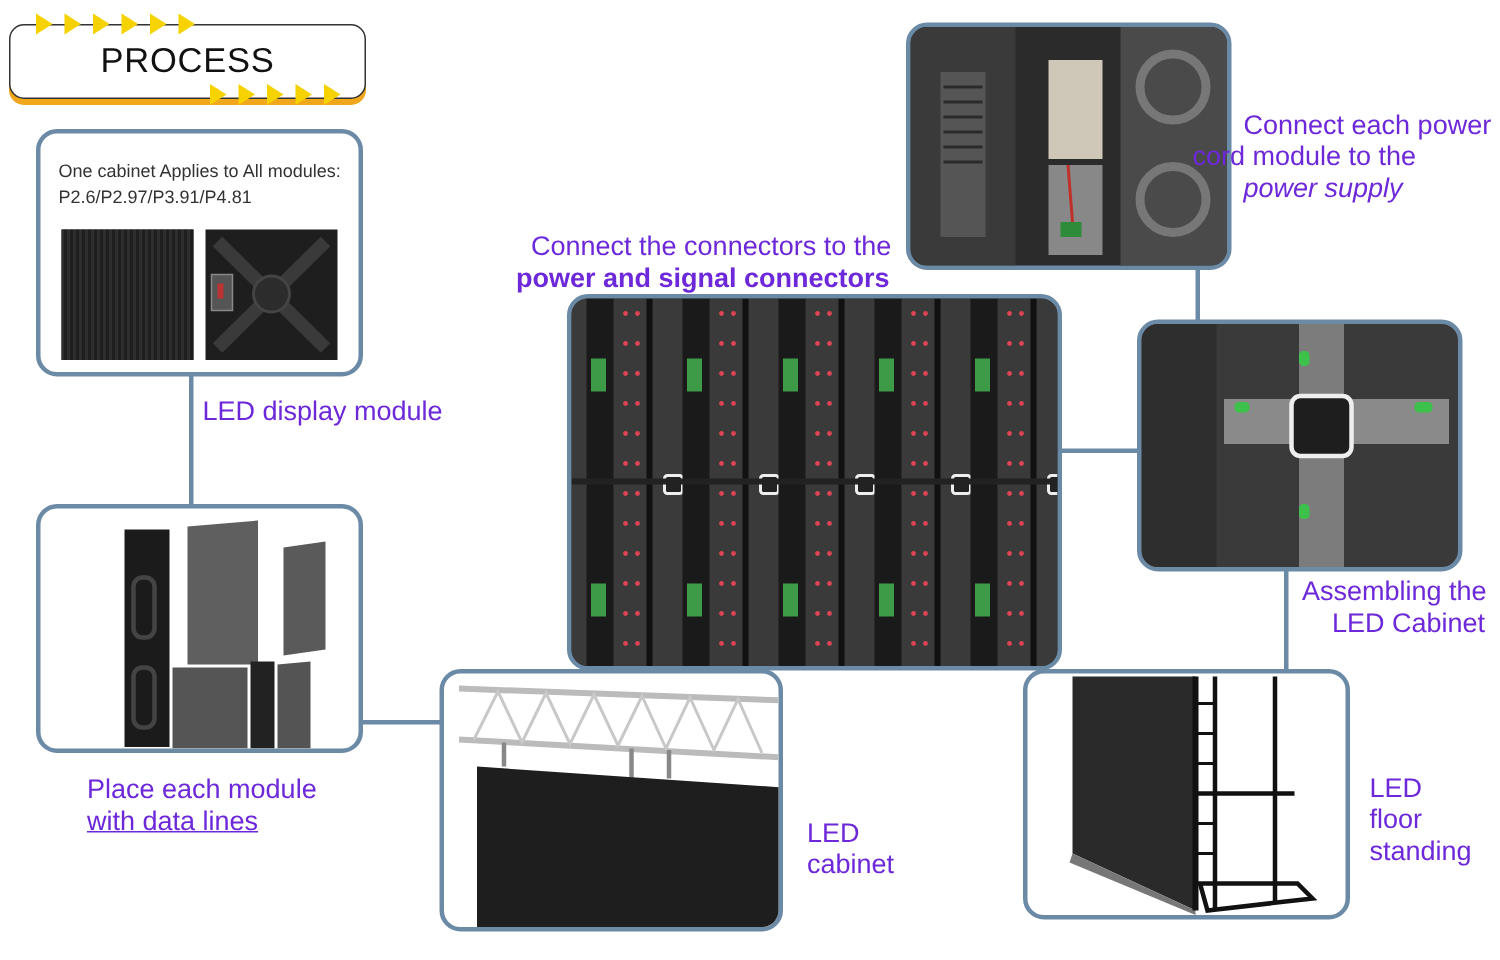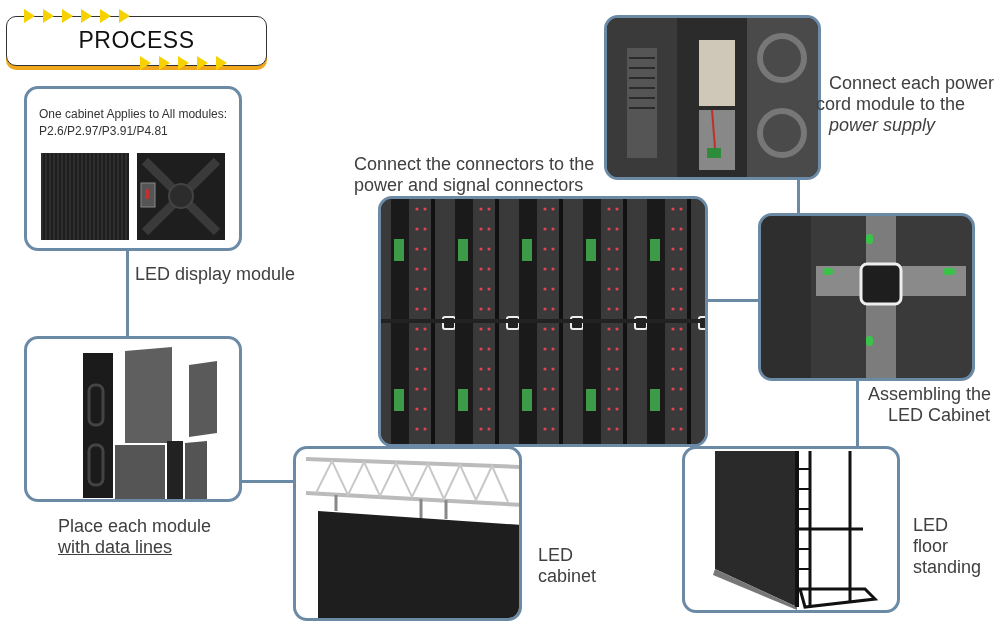"PROCESS" .title-box { width: 261px -> 238px }
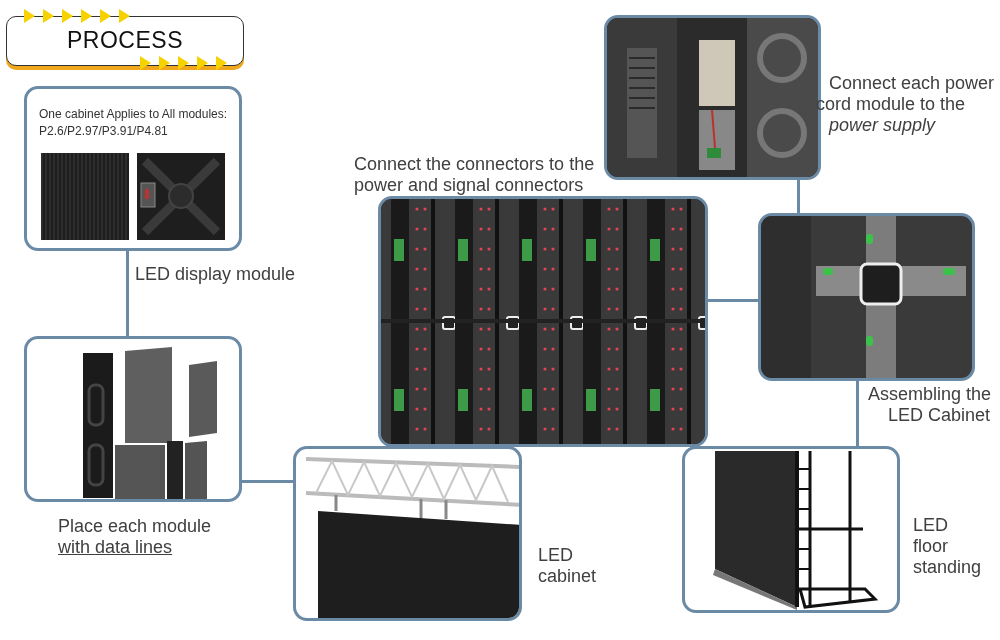"Connect each power" .label { color: #404040 -> #6d28d9 }
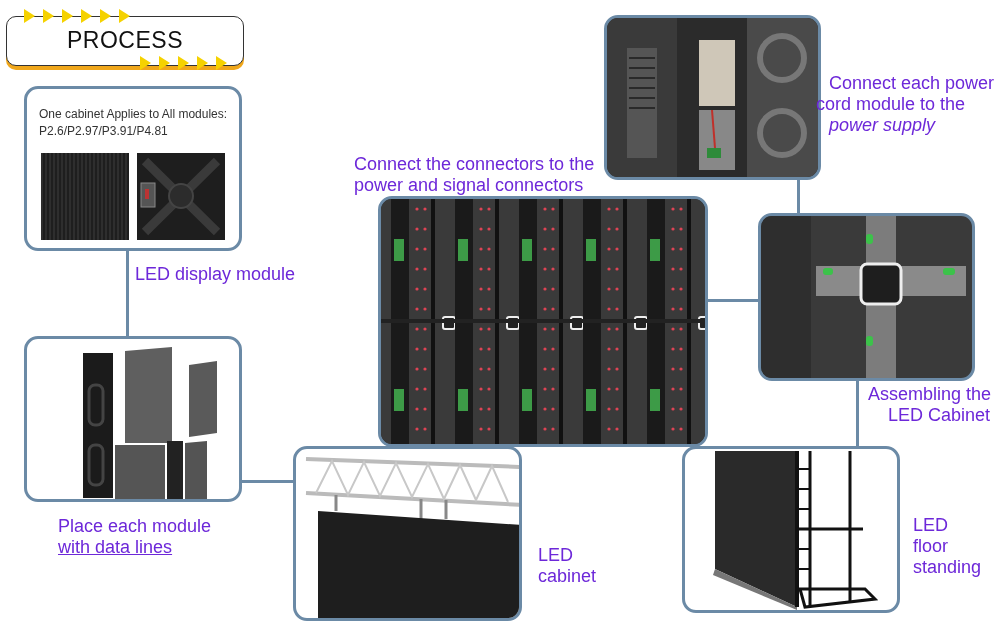"cord module to the" div.label { left: 816px -> 795px }
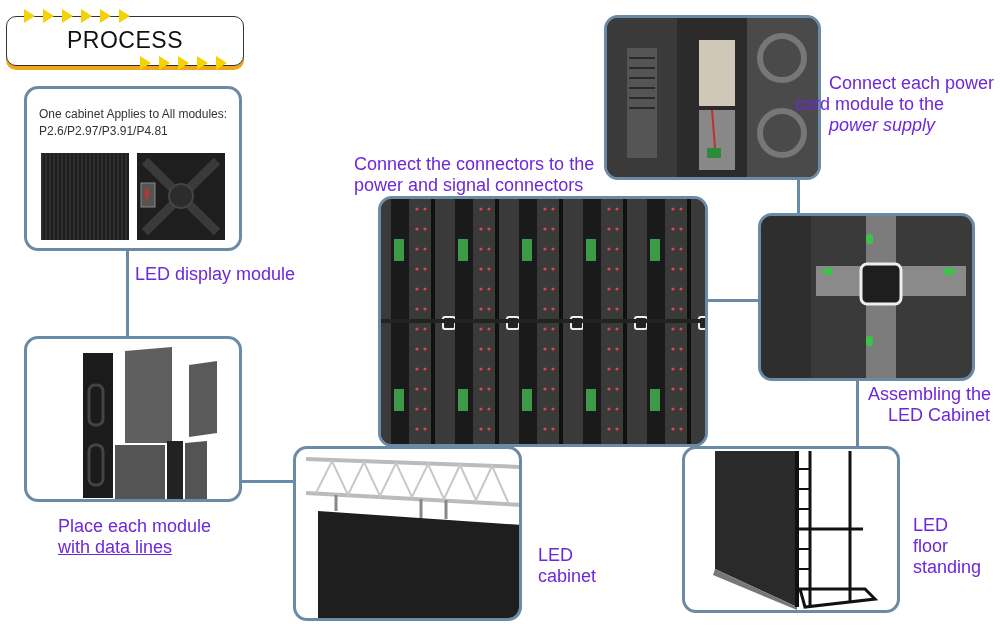"power and signal connectors" div.label { font-weight: none -> bold; left: 354px -> 344px }
